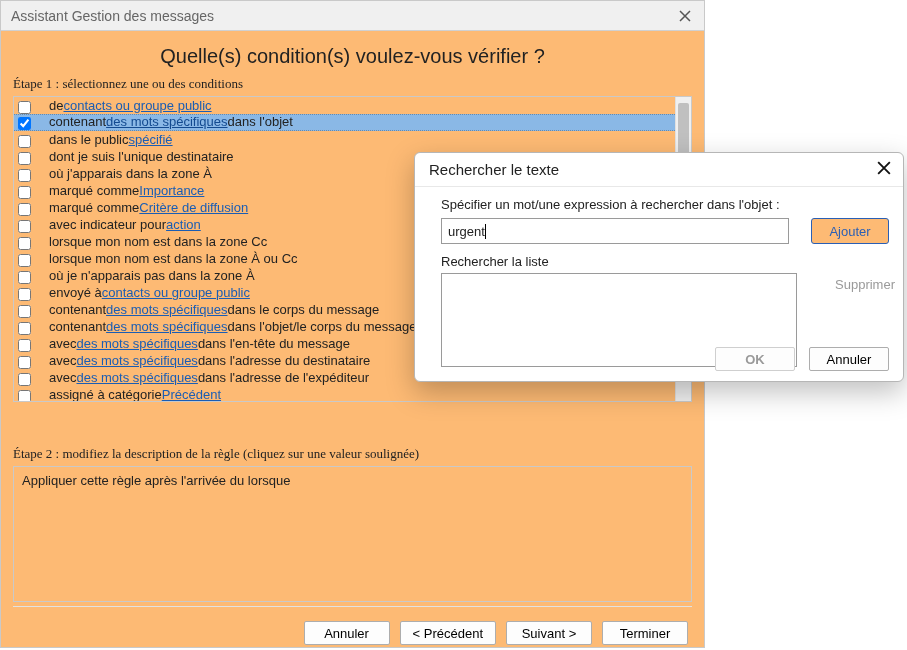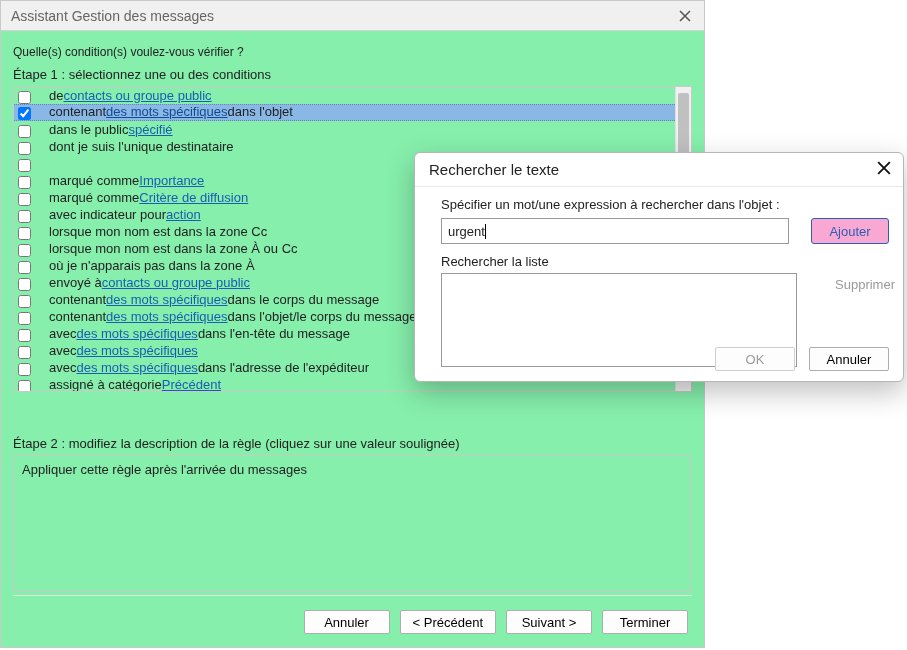"Assistant Gestion des messages" .wizard { background: #86efac -> #fdba74 }
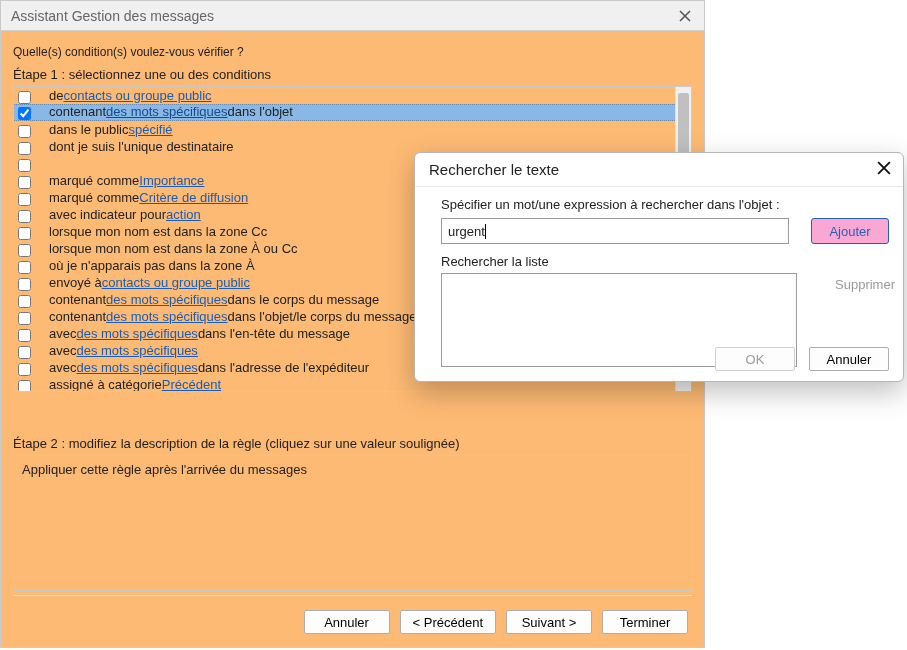"Quelle(s) condition(s) voulez-vous" .question { font-size: 12px -> 20px; text-align: none -> center }
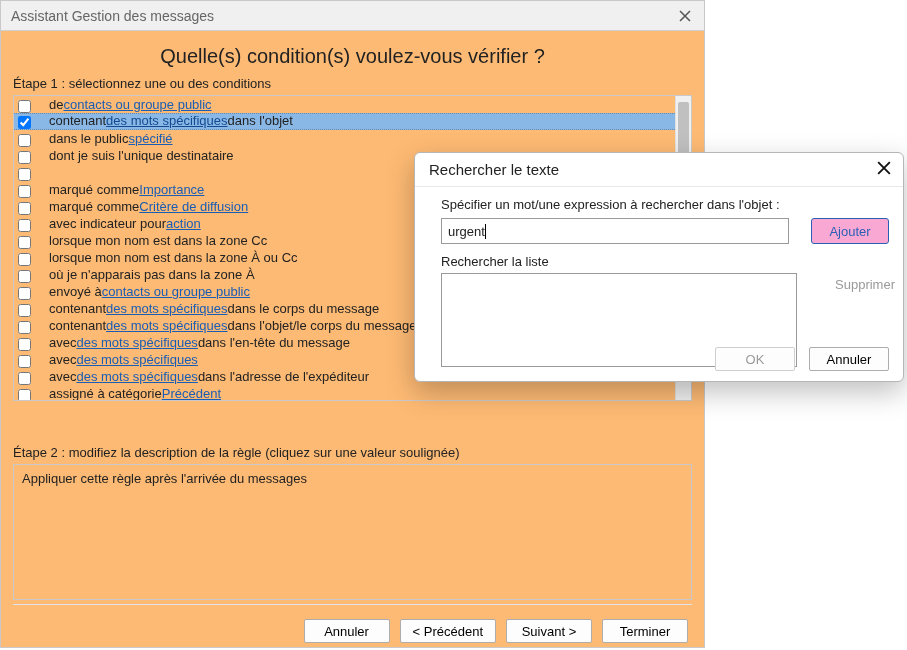"Étape 1 : sélectionnez une" .step-label { font-family: none -> Liberation Serif, serif }
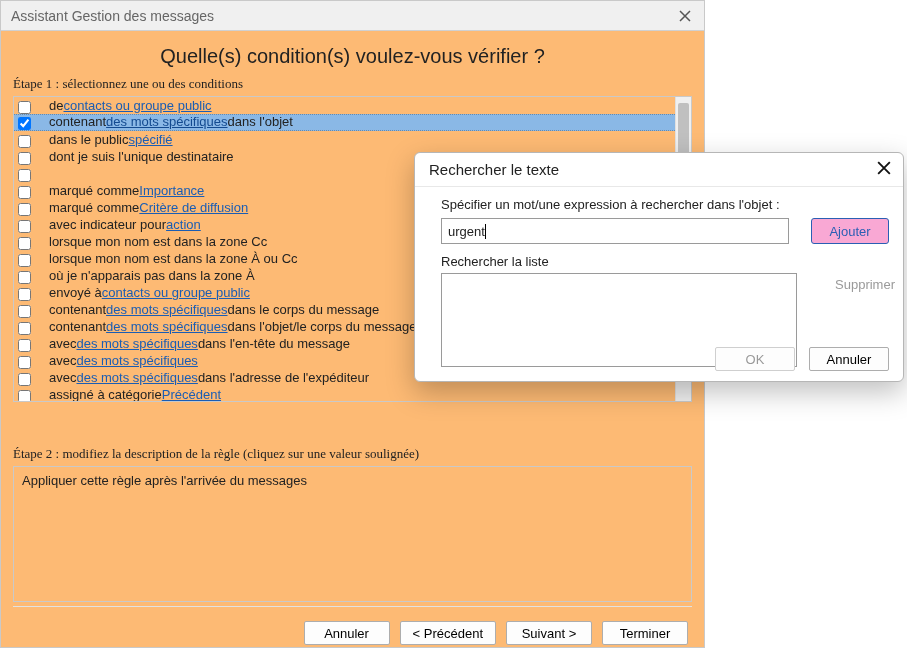"où j'apparais dans la zone" span.cond-text { html: none -> <span> <span>où j'apparais dans la zone À</span> </span> }
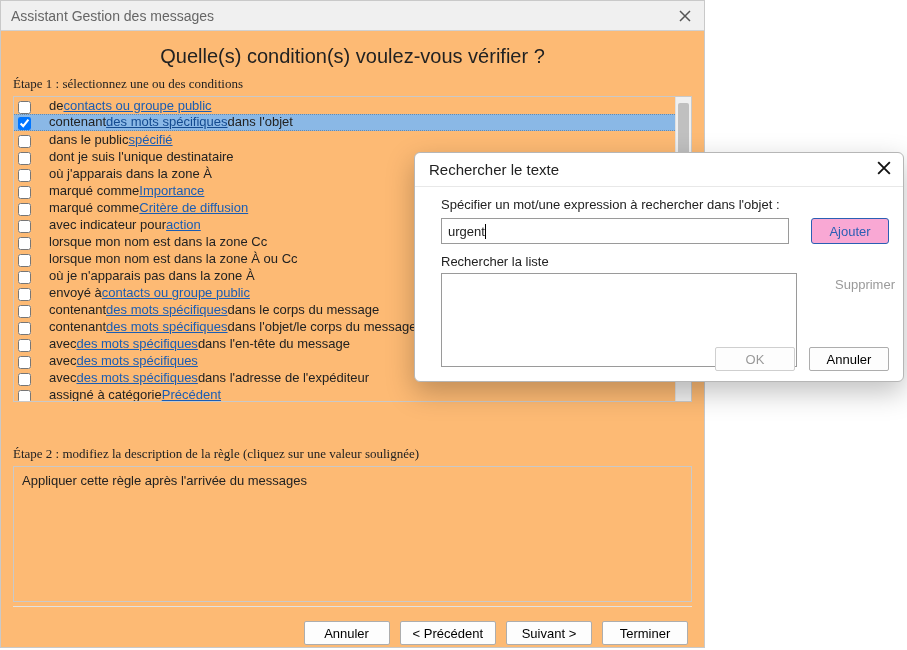"Ajouter" .dlg-btn { background: #f9a8d4 -> #fdba74 }
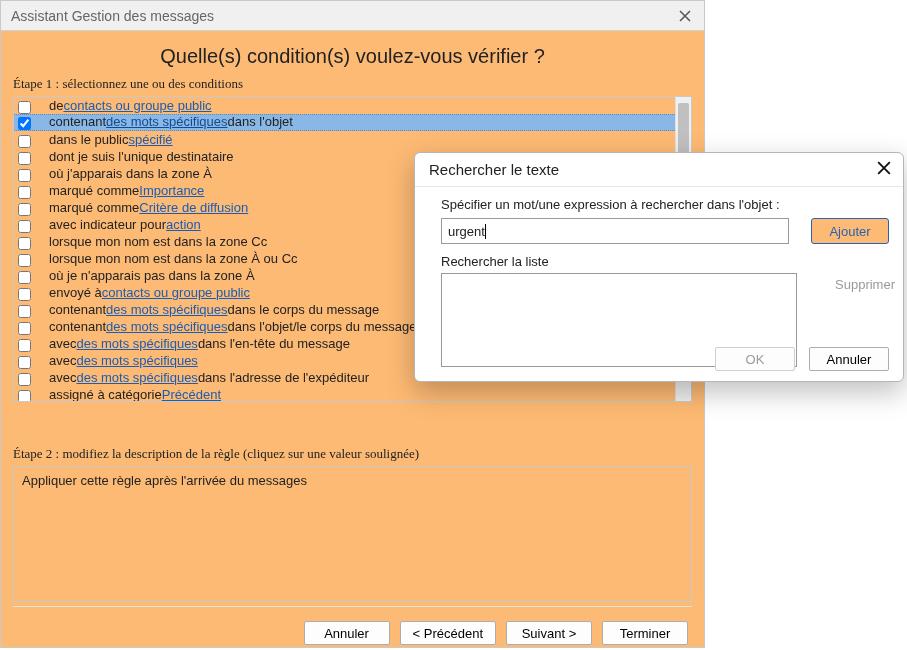"dans l'adresse du destinataire" span { html: none -> <span> dans l'adresse du destinataire</span> }
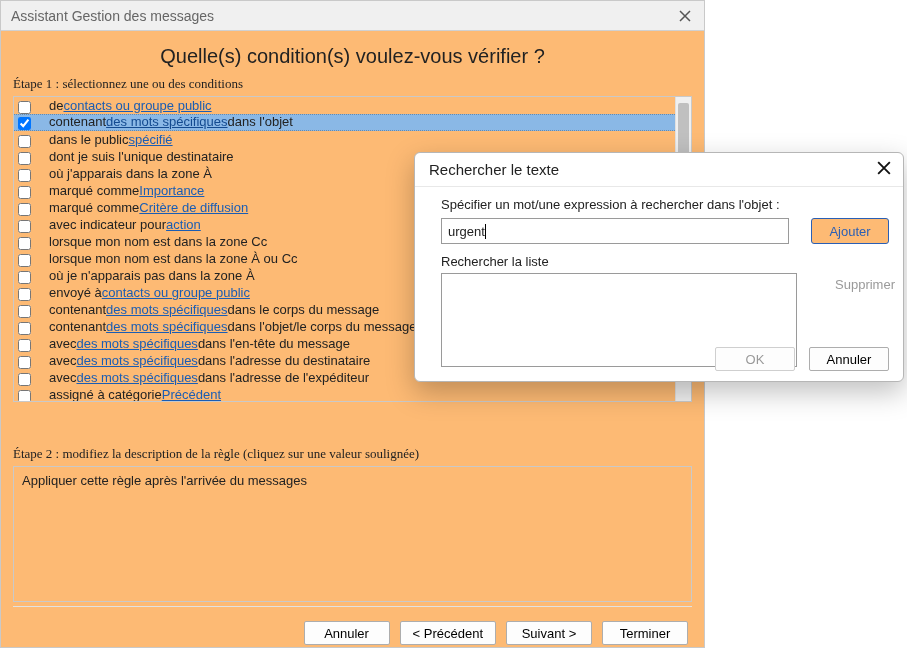"OK" .dlg-footer .ok { font-weight: none -> bold }
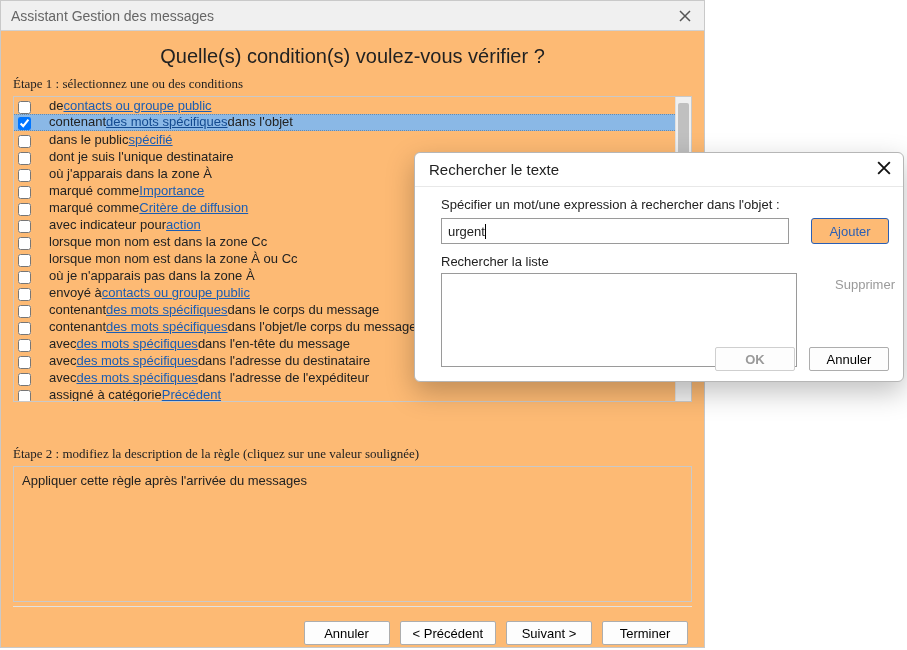"Appliquer cette règle après l'arrivée" div { text: messages -> lorsque }
